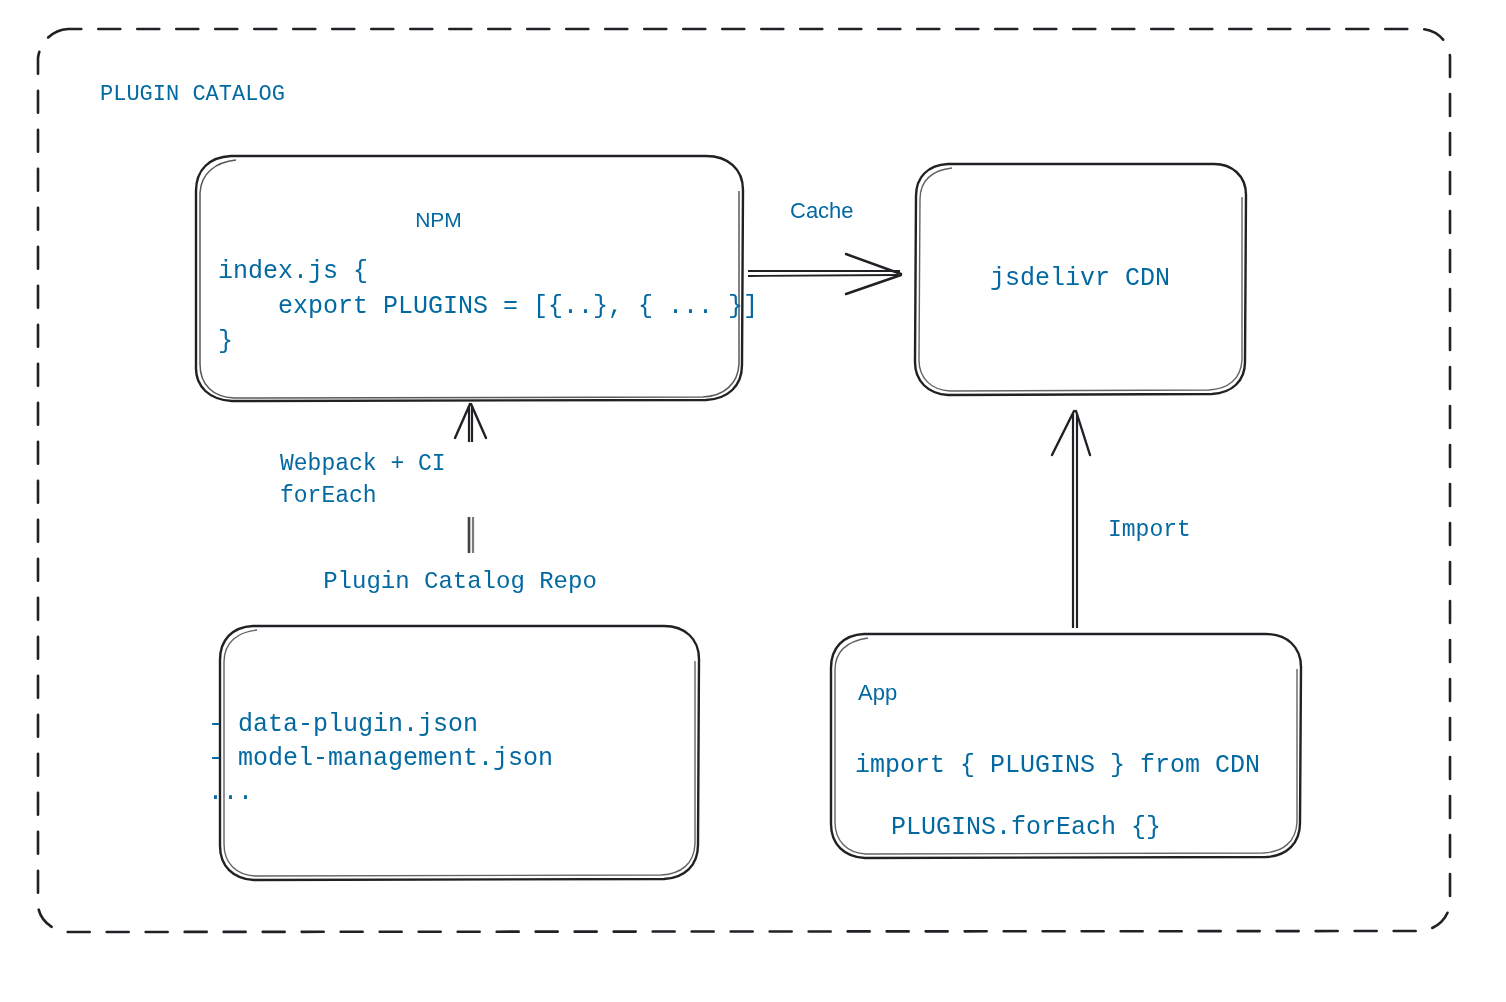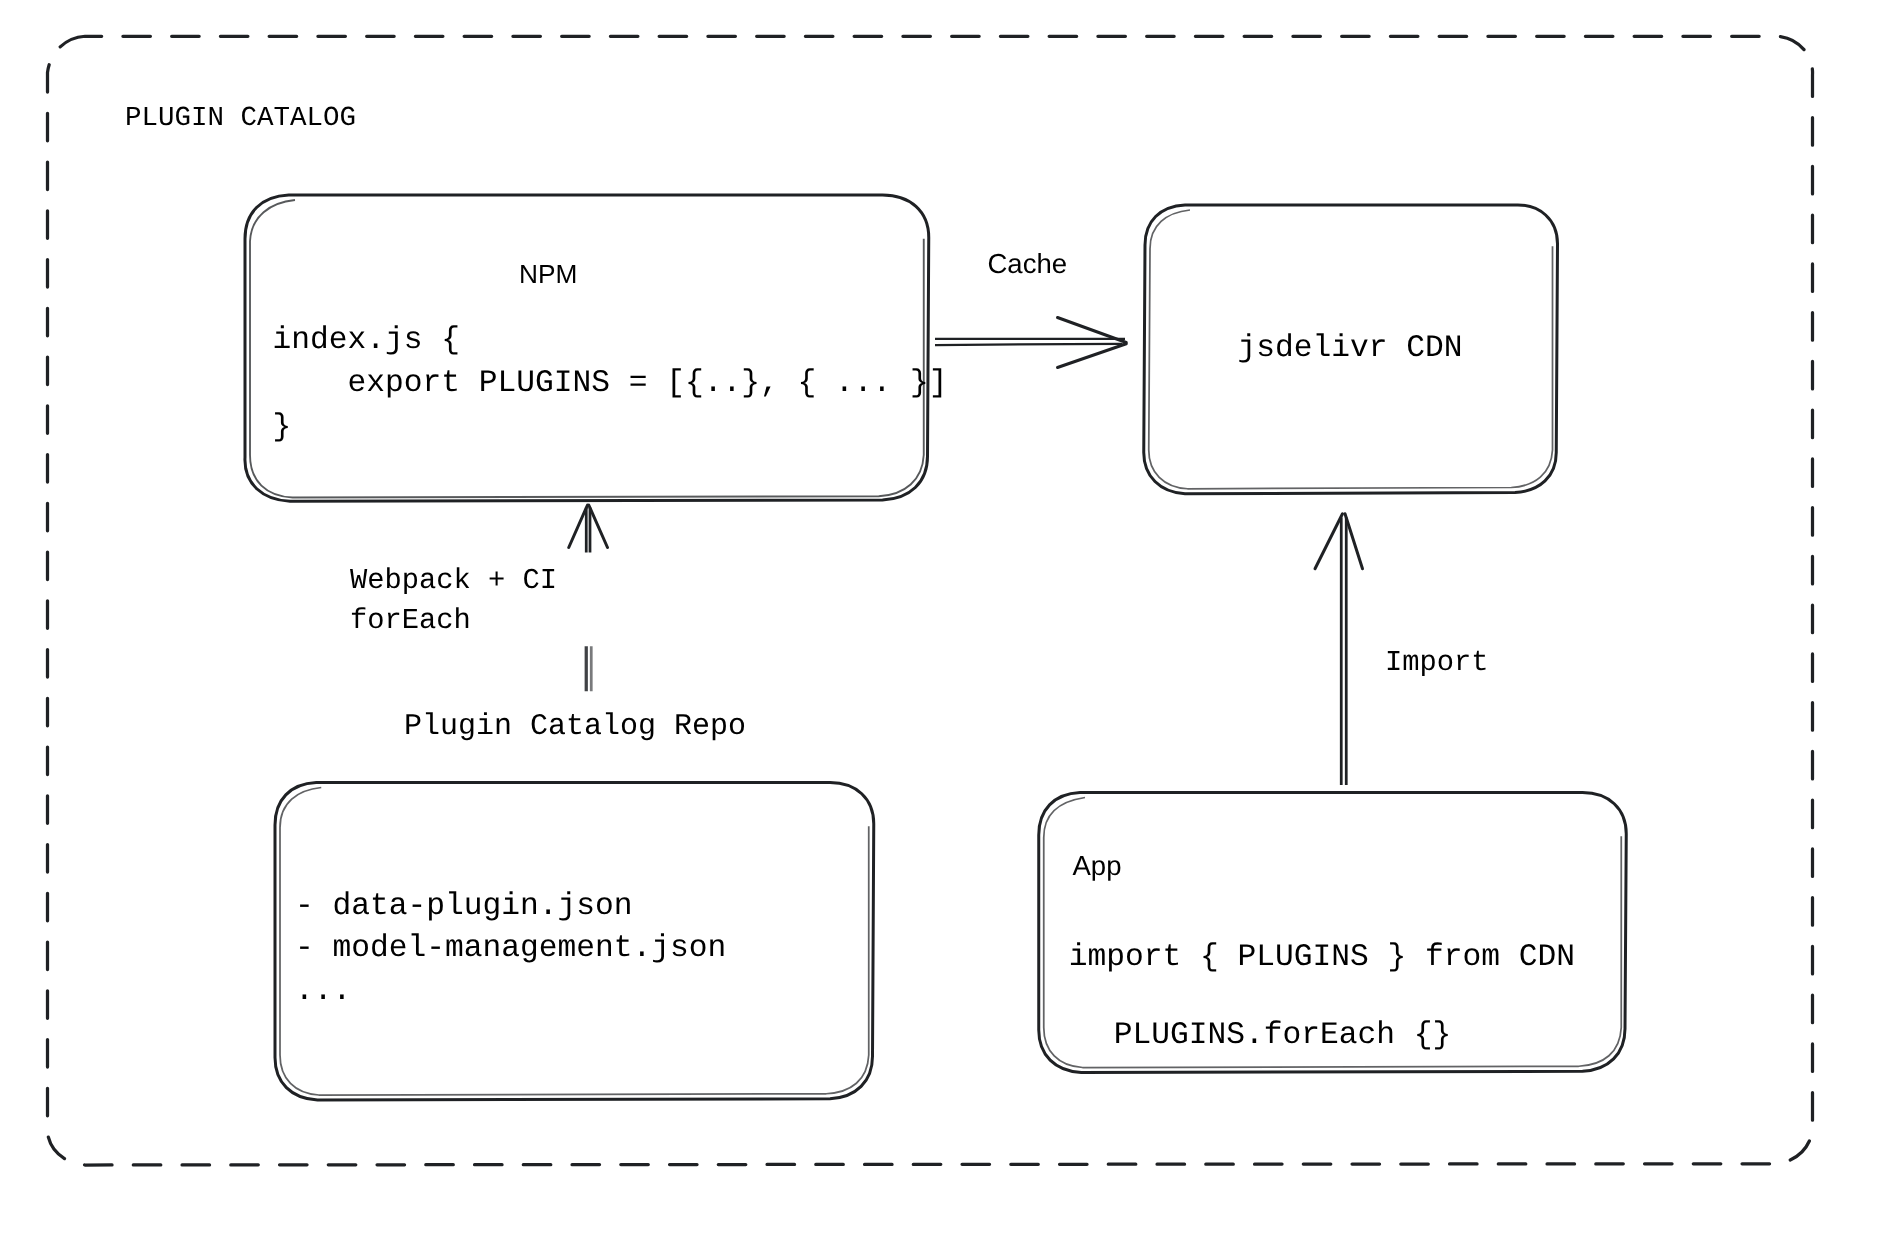"PLUGIN CATALOG" .txt { color: #000000 -> #0369a1 }
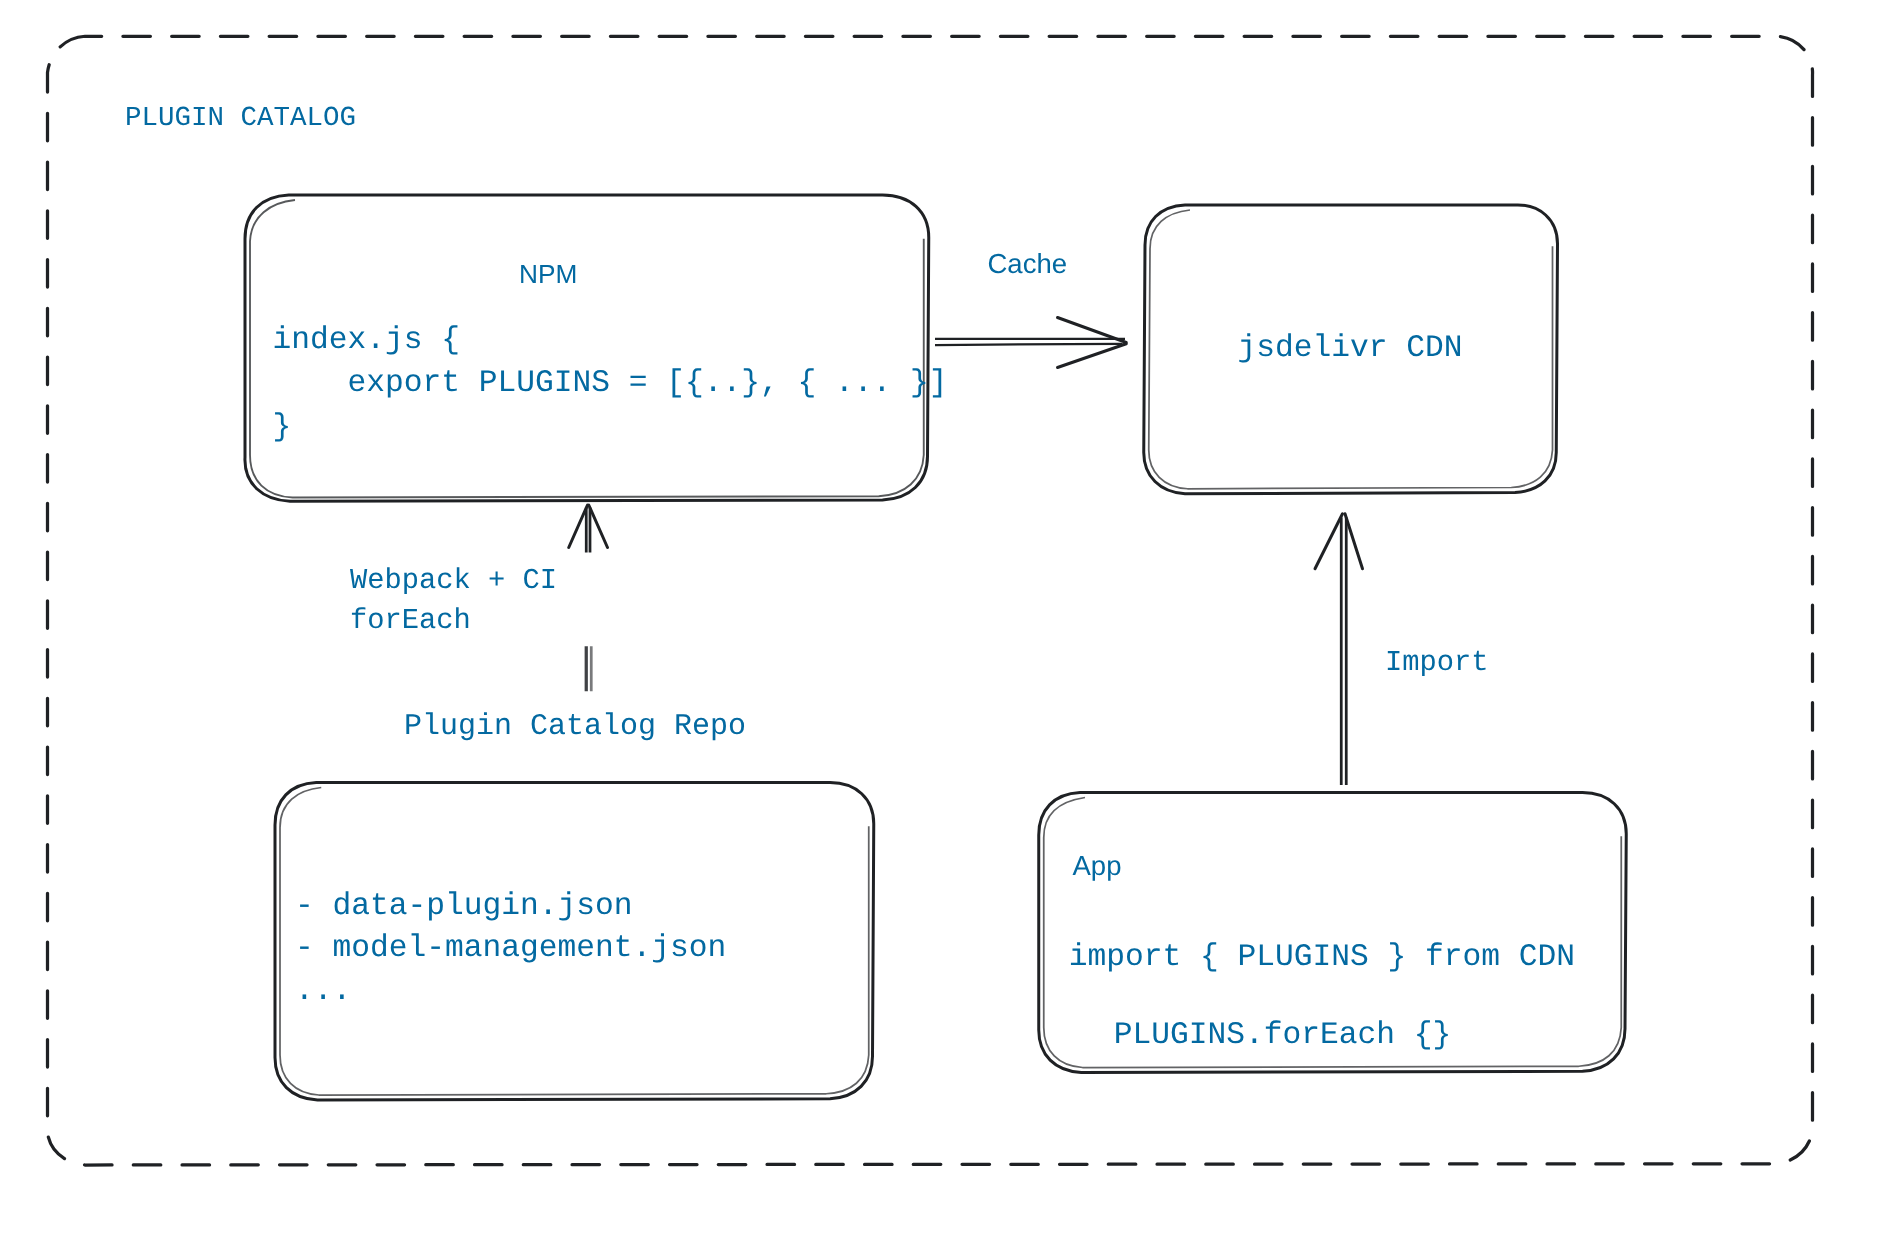"- data-plugin.json" .repo-list { left: 236px -> 208px }
